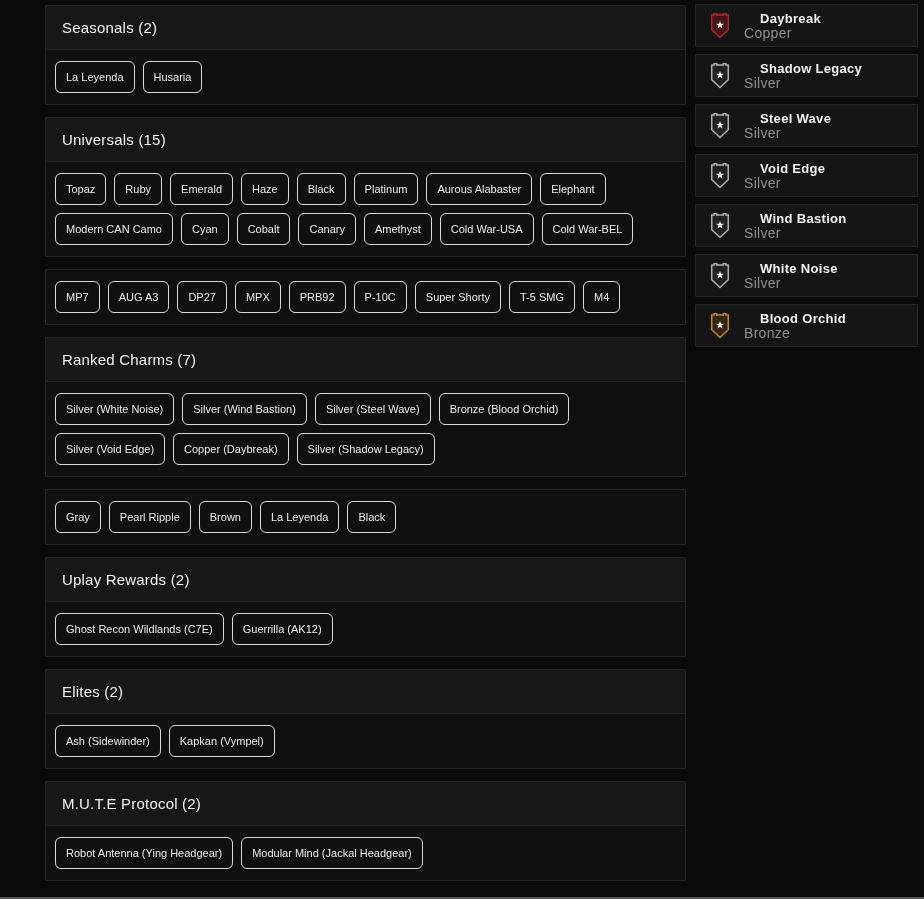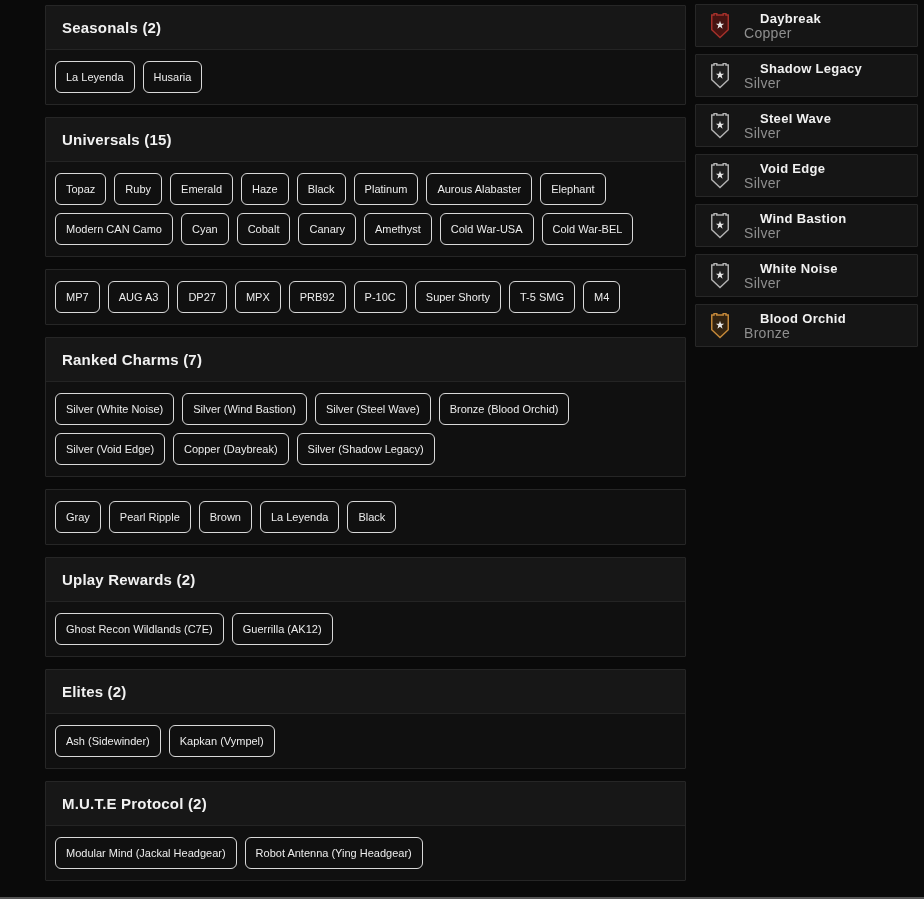"Seasonals (2)" .section-header { font-weight: 700 -> 400 }
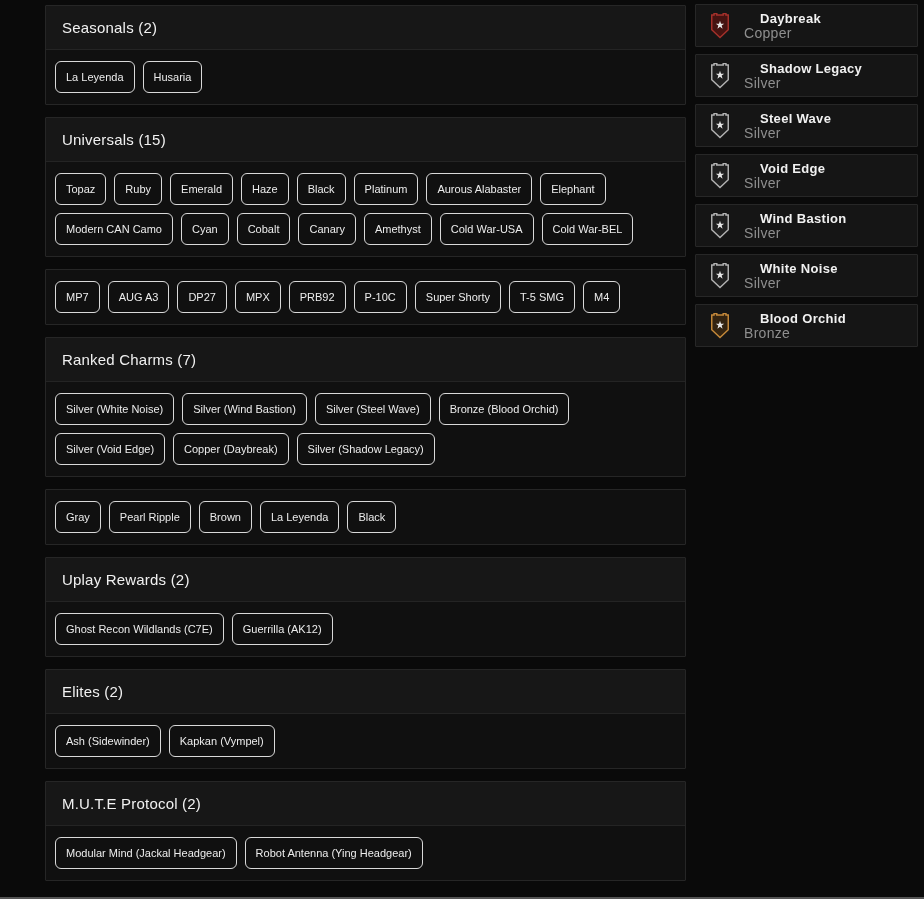"Modular Mind (Jackal Headgear)" button.chip { order: before "Robot Antenna (Ying Headgear)" -> after "Robot Antenna (Ying Headgear)" }
